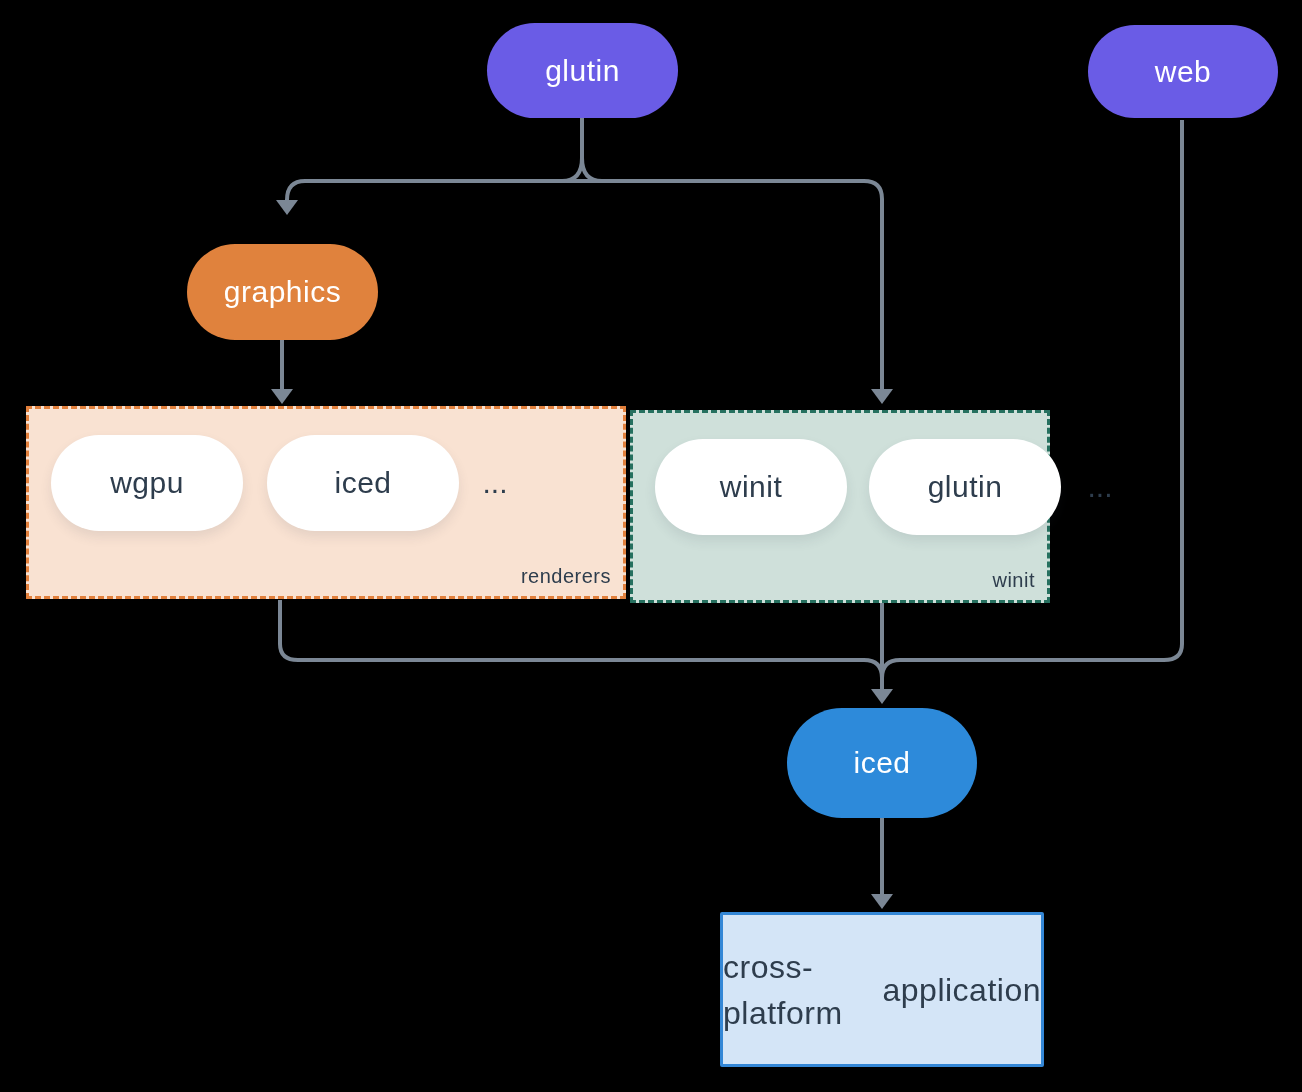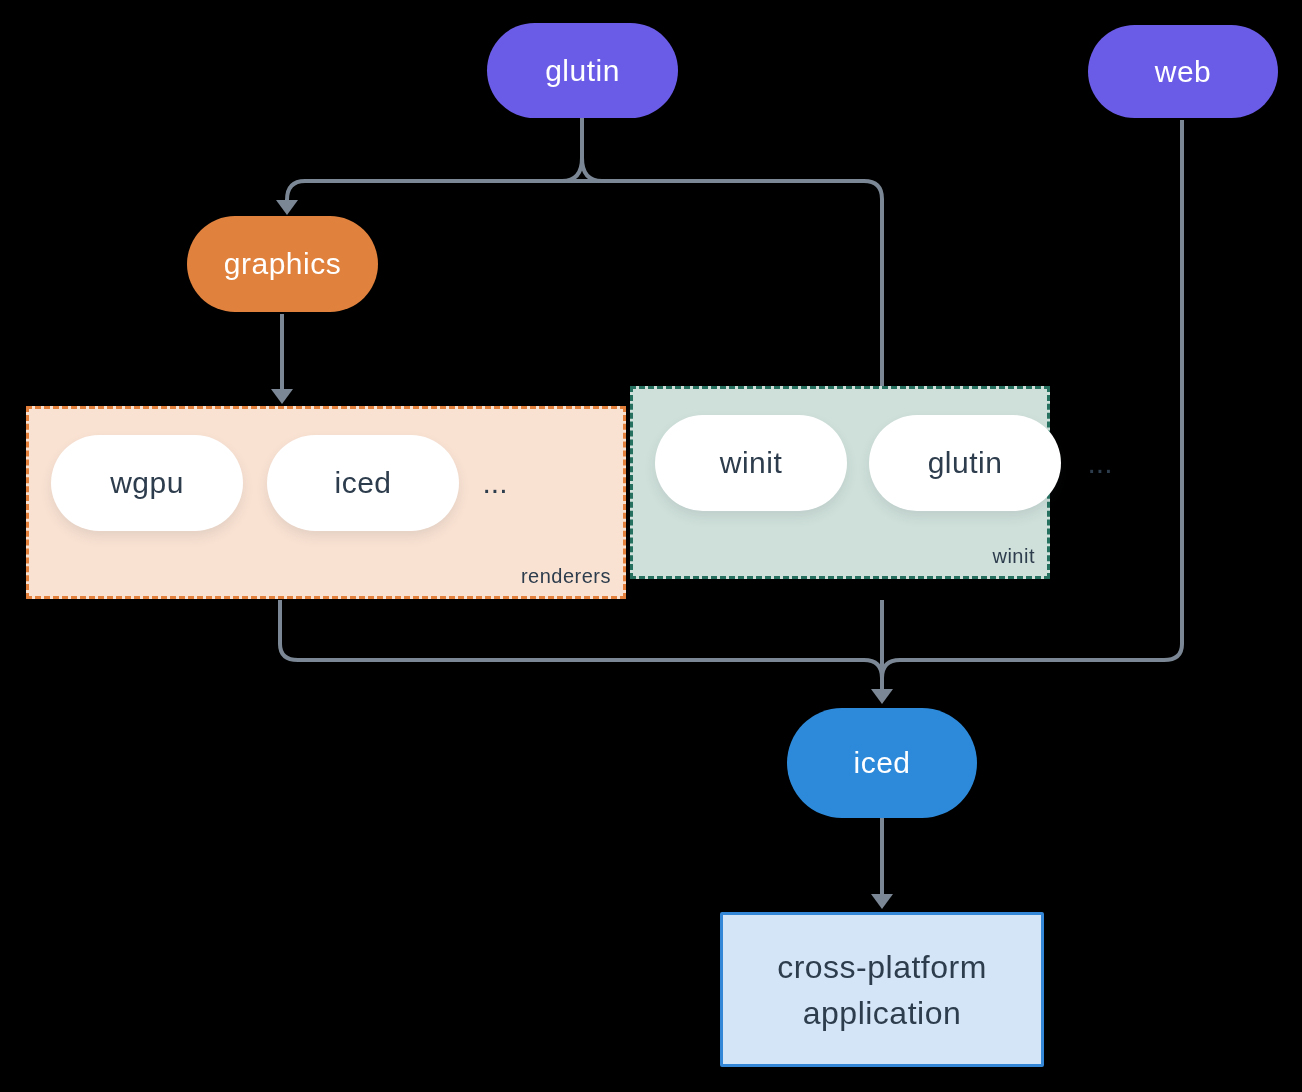"graphics" .pill.orange { margin-top: none -> 28px }
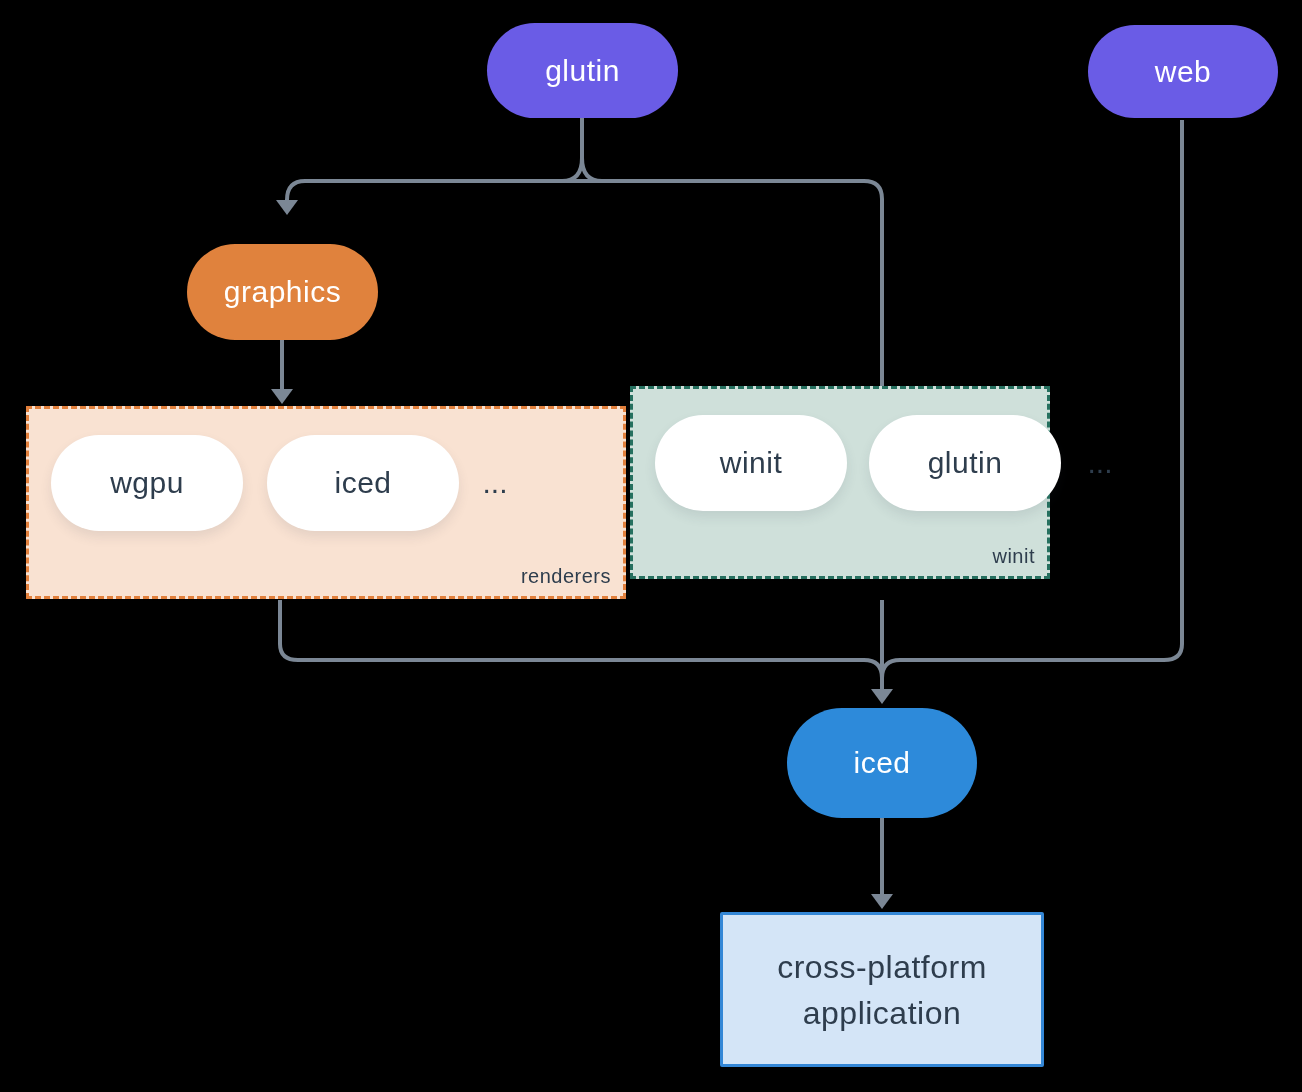"winit" #group-shells { top: 386px -> 410px }
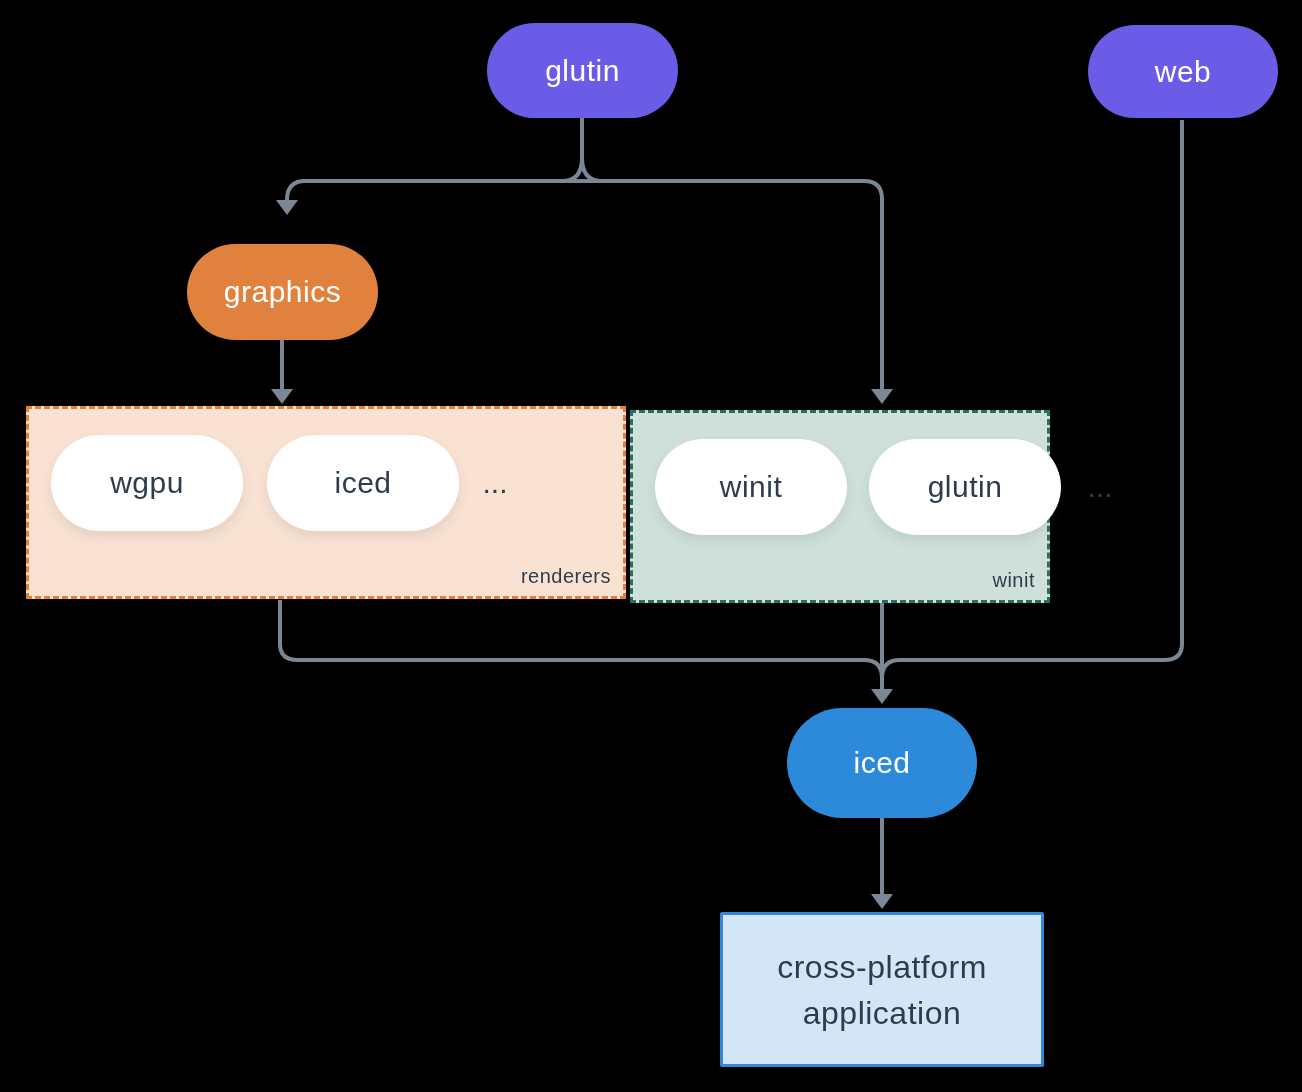"cross-platform" .app-box { flex-direction: column -> row }
